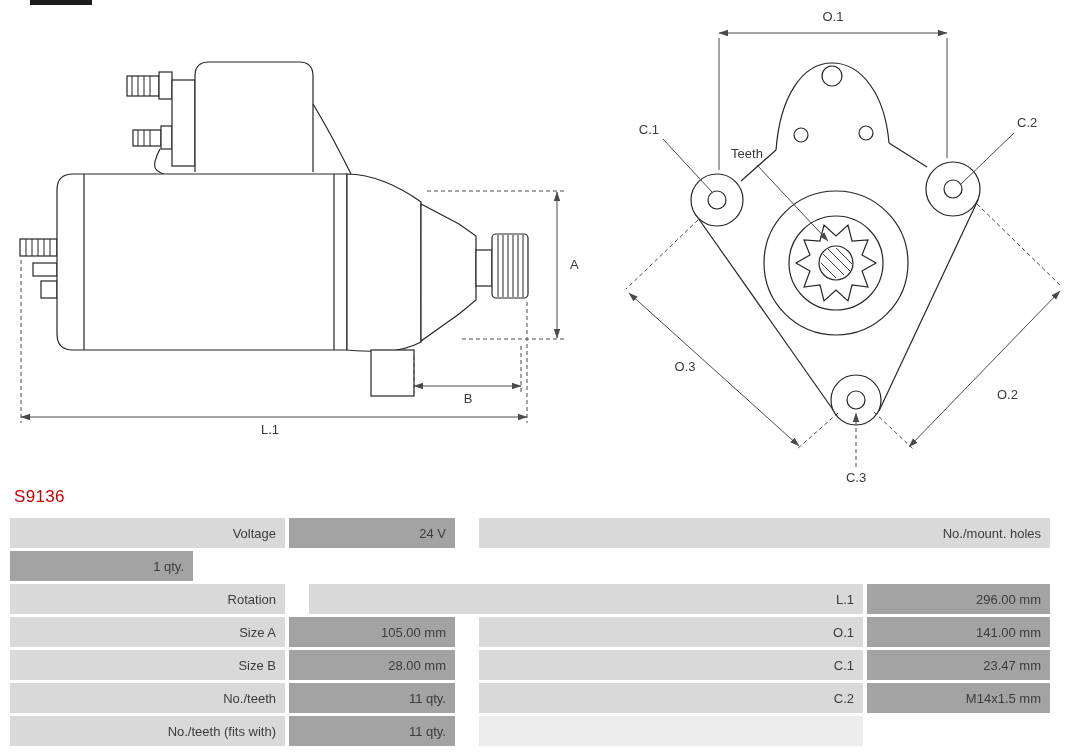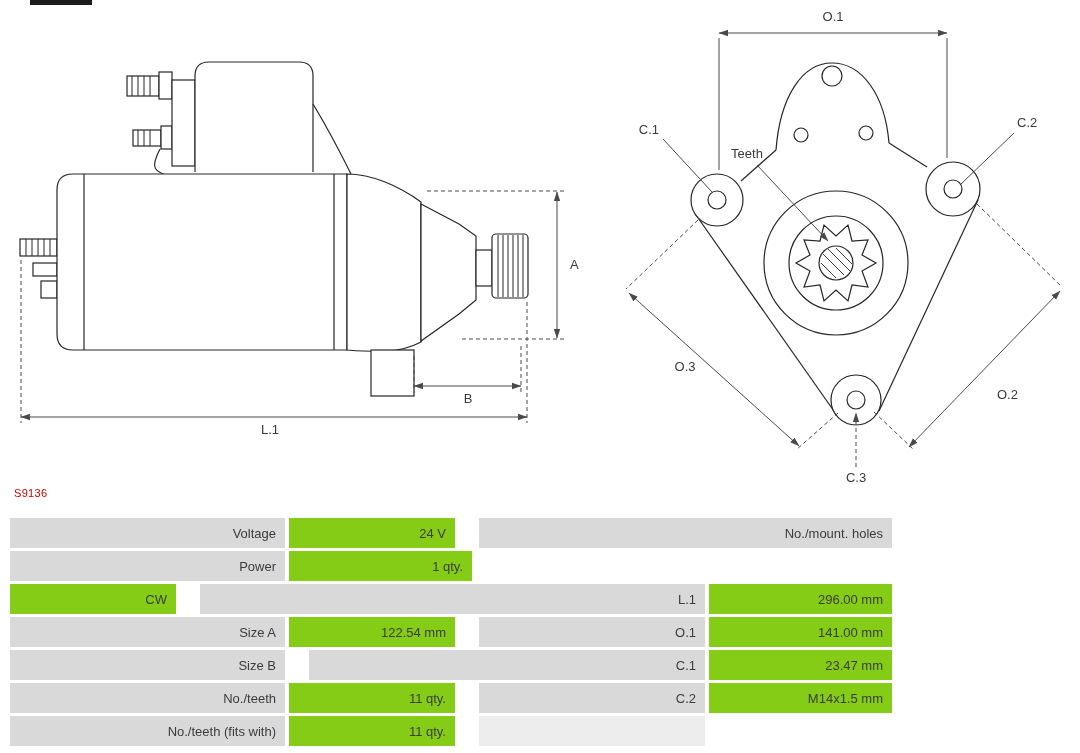"S9136" .part-number { font-size: 11px -> 17px }
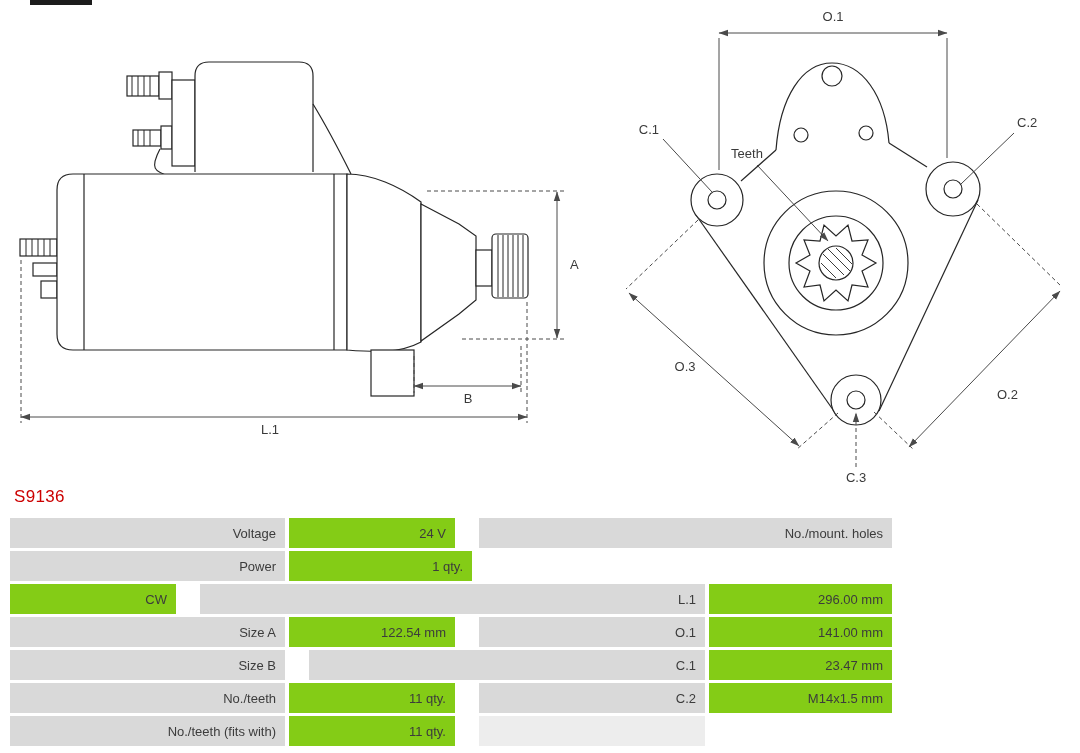"Voltage" .spec-table { width: 882px -> 1040px }
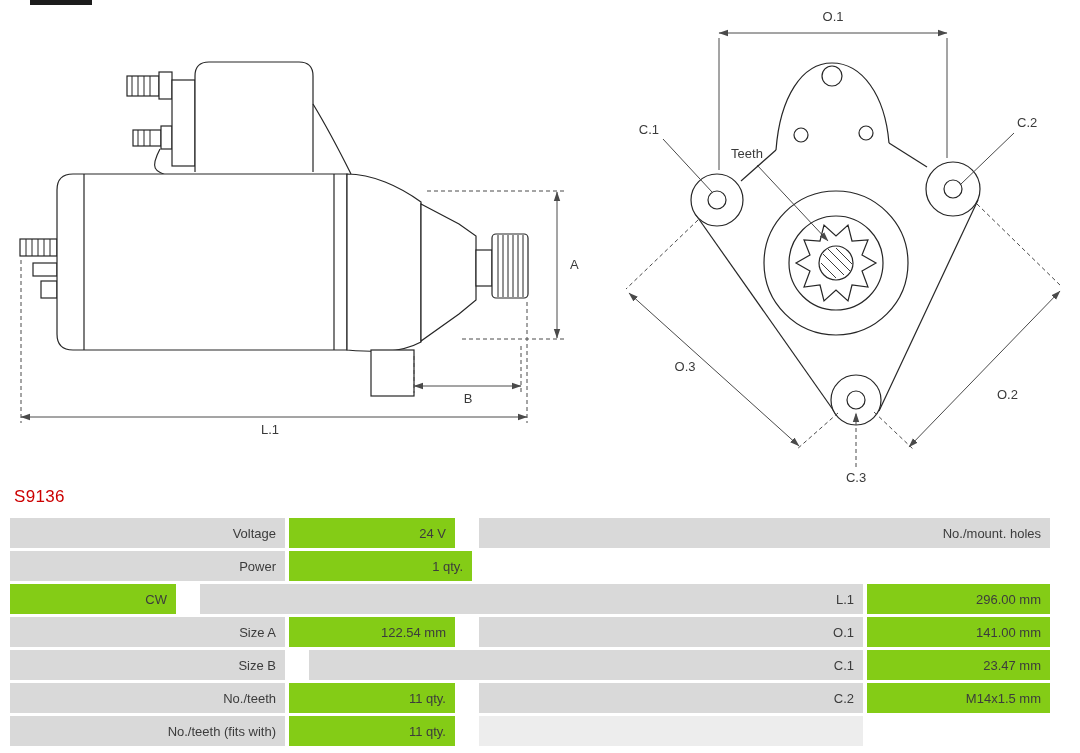"24 V" .cell.value { background: #84cc16 -> #a3a3a3 }
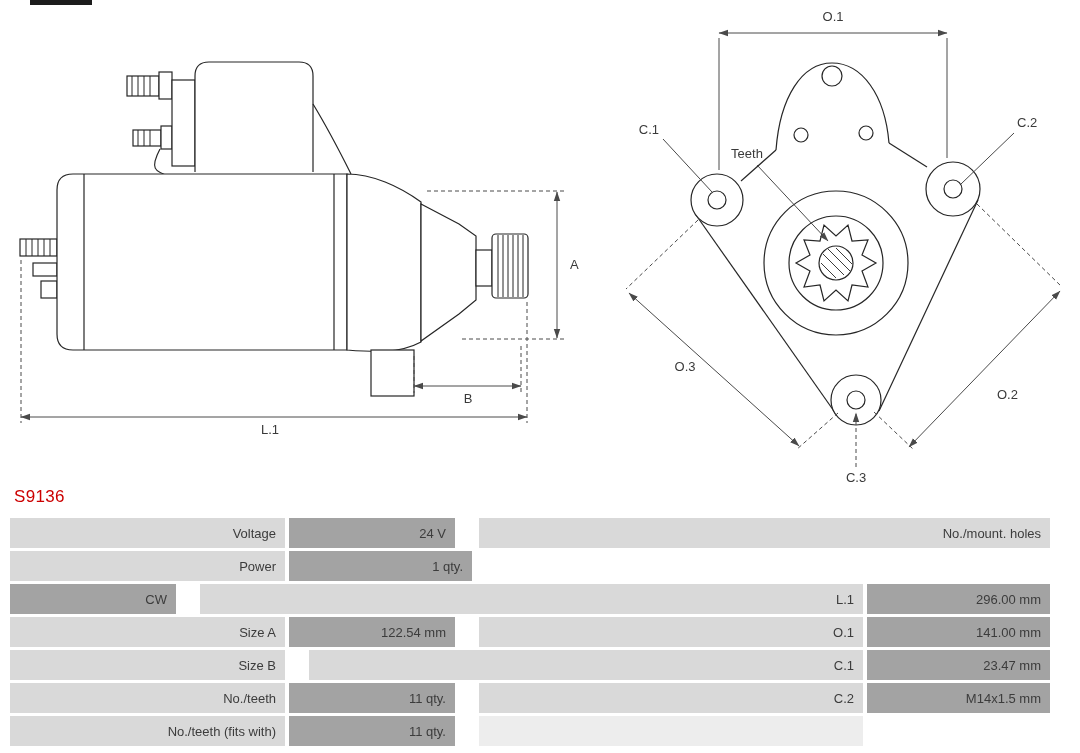"Power" div.cell { html: <div>Power</div> -> none }
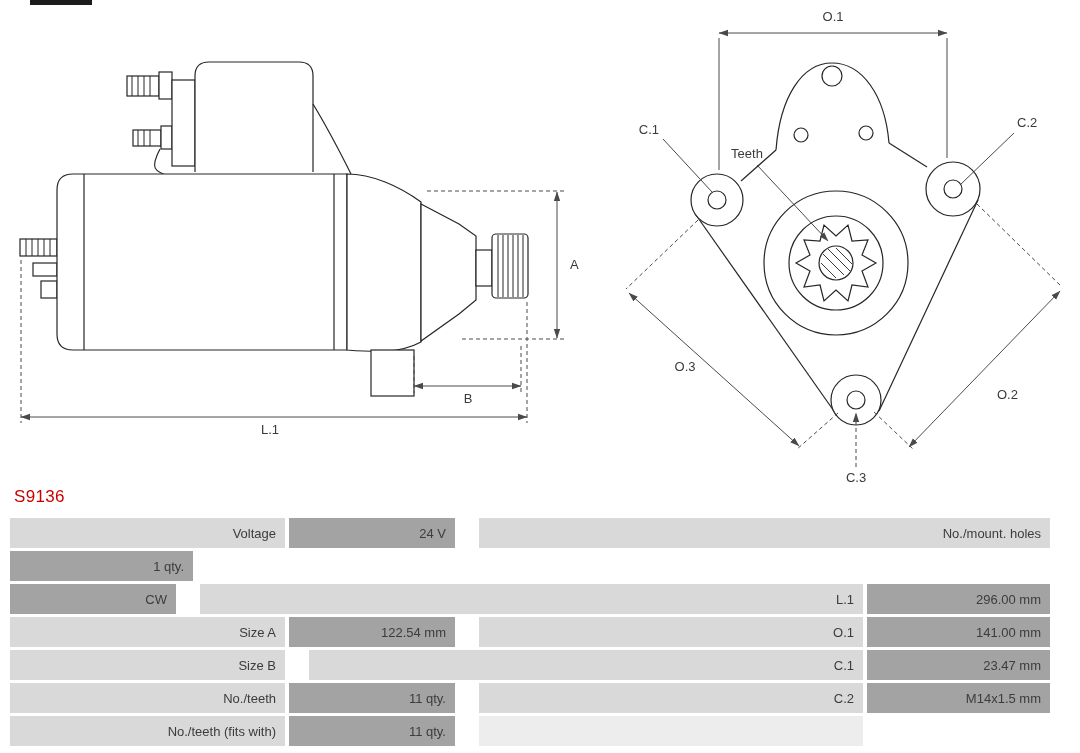"Rotation" div.cell { html: none -> <div>Rotation</div> }
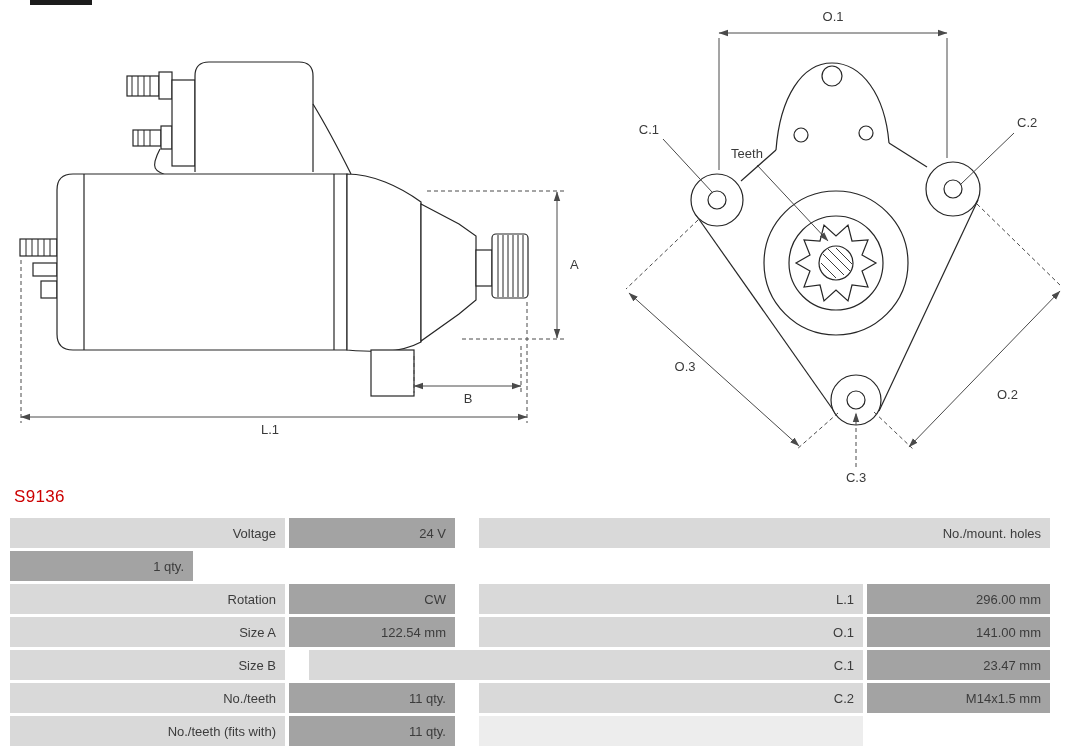"CW" div.cell { html: <div>CW</div> -> none }
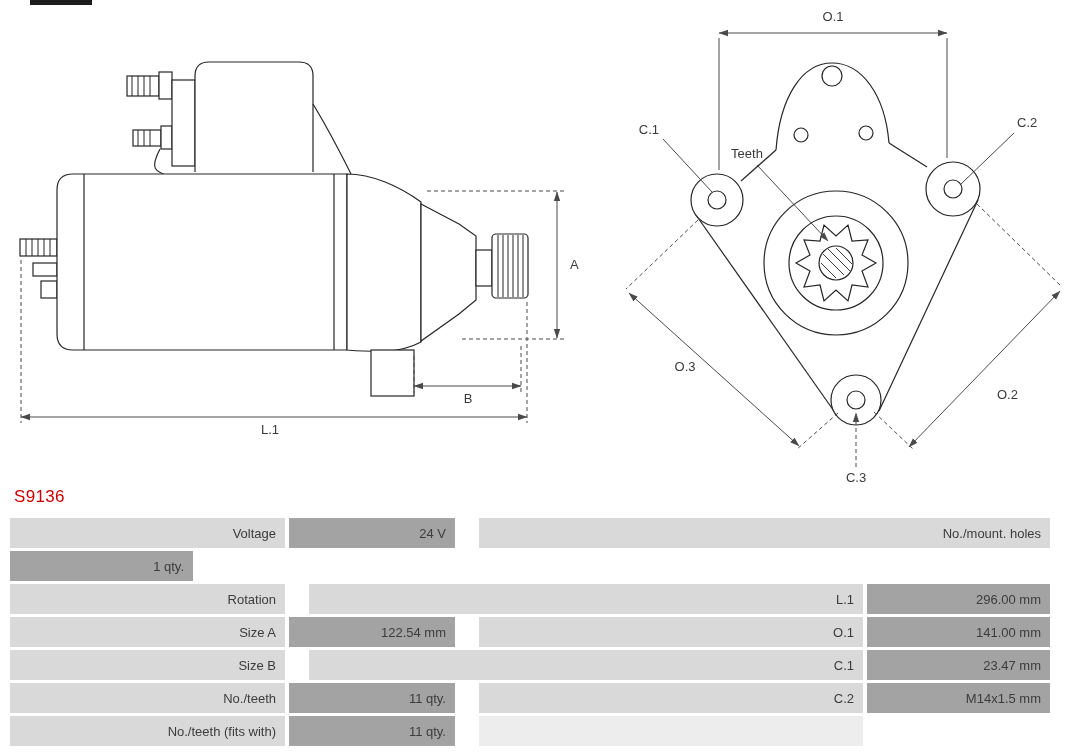"122.54 mm" div.cell { text: 122.54 -> 105.00 }
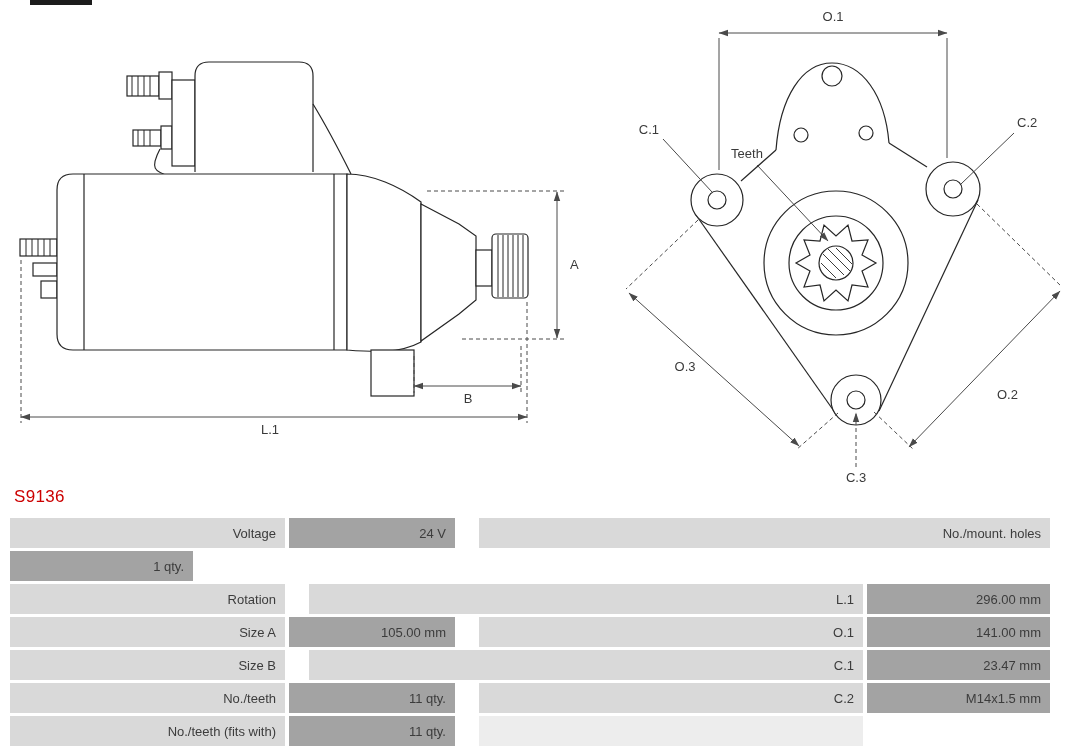"28.00 mm" div.cell { html: none -> <div>28.00 mm</div> }
